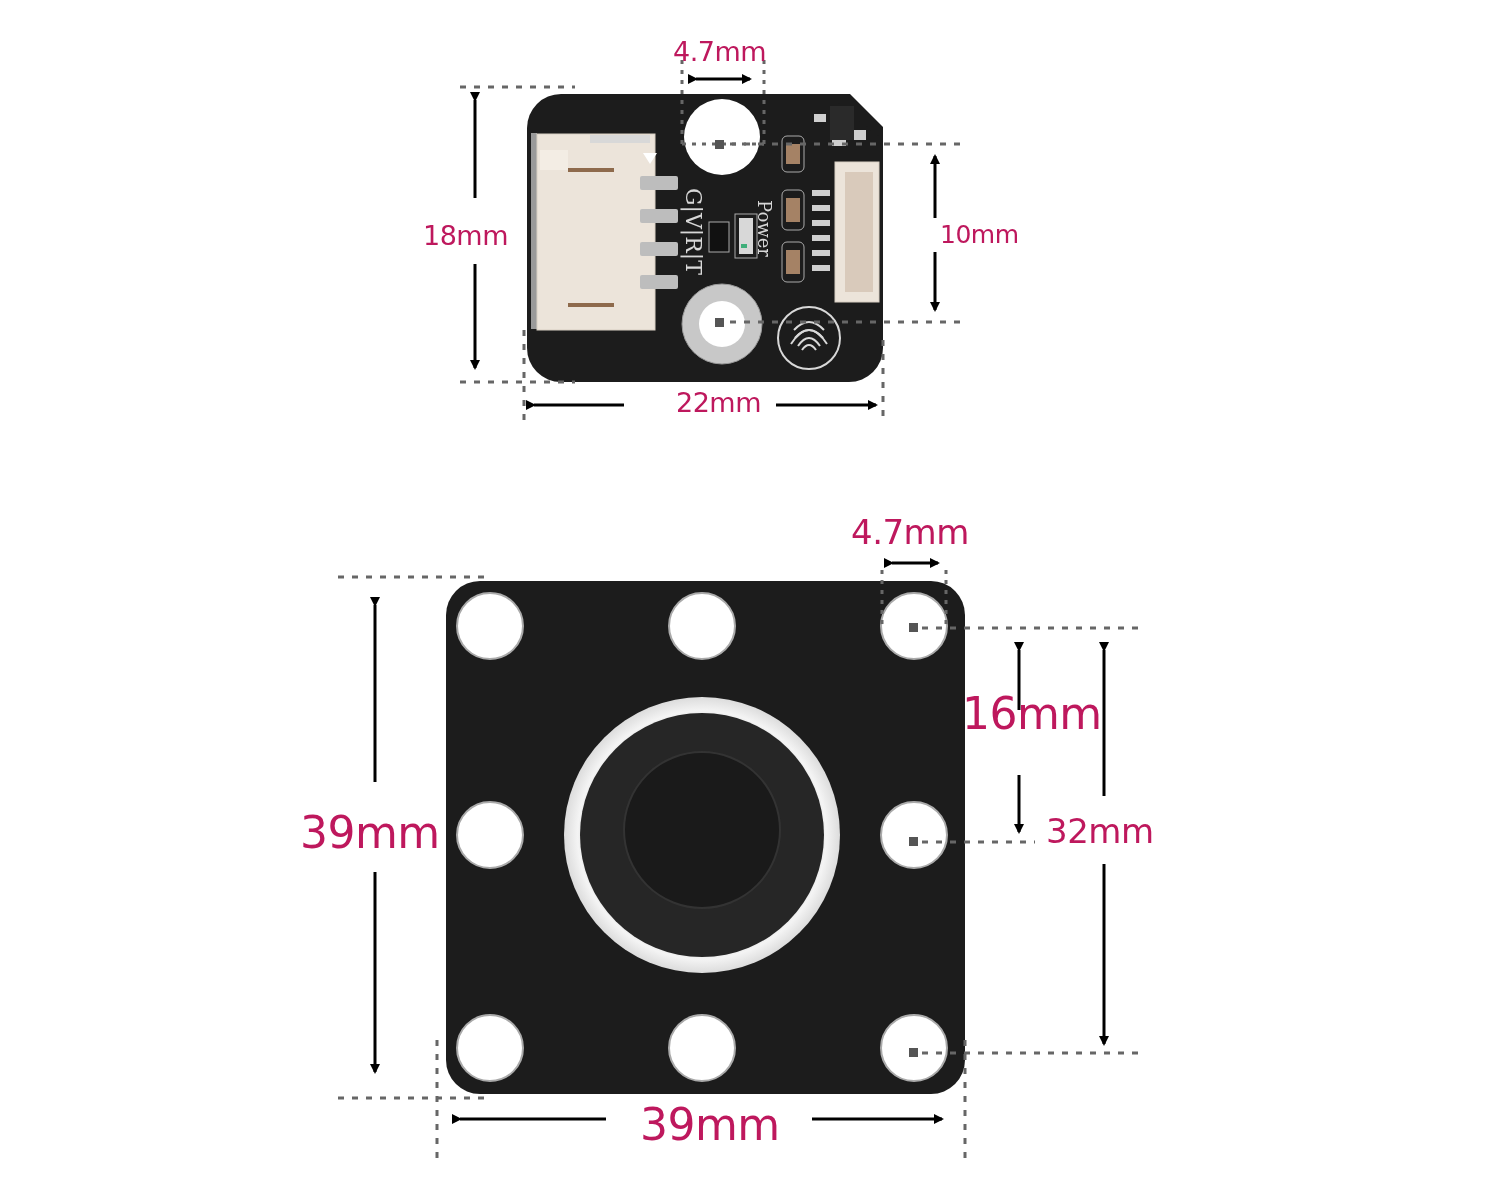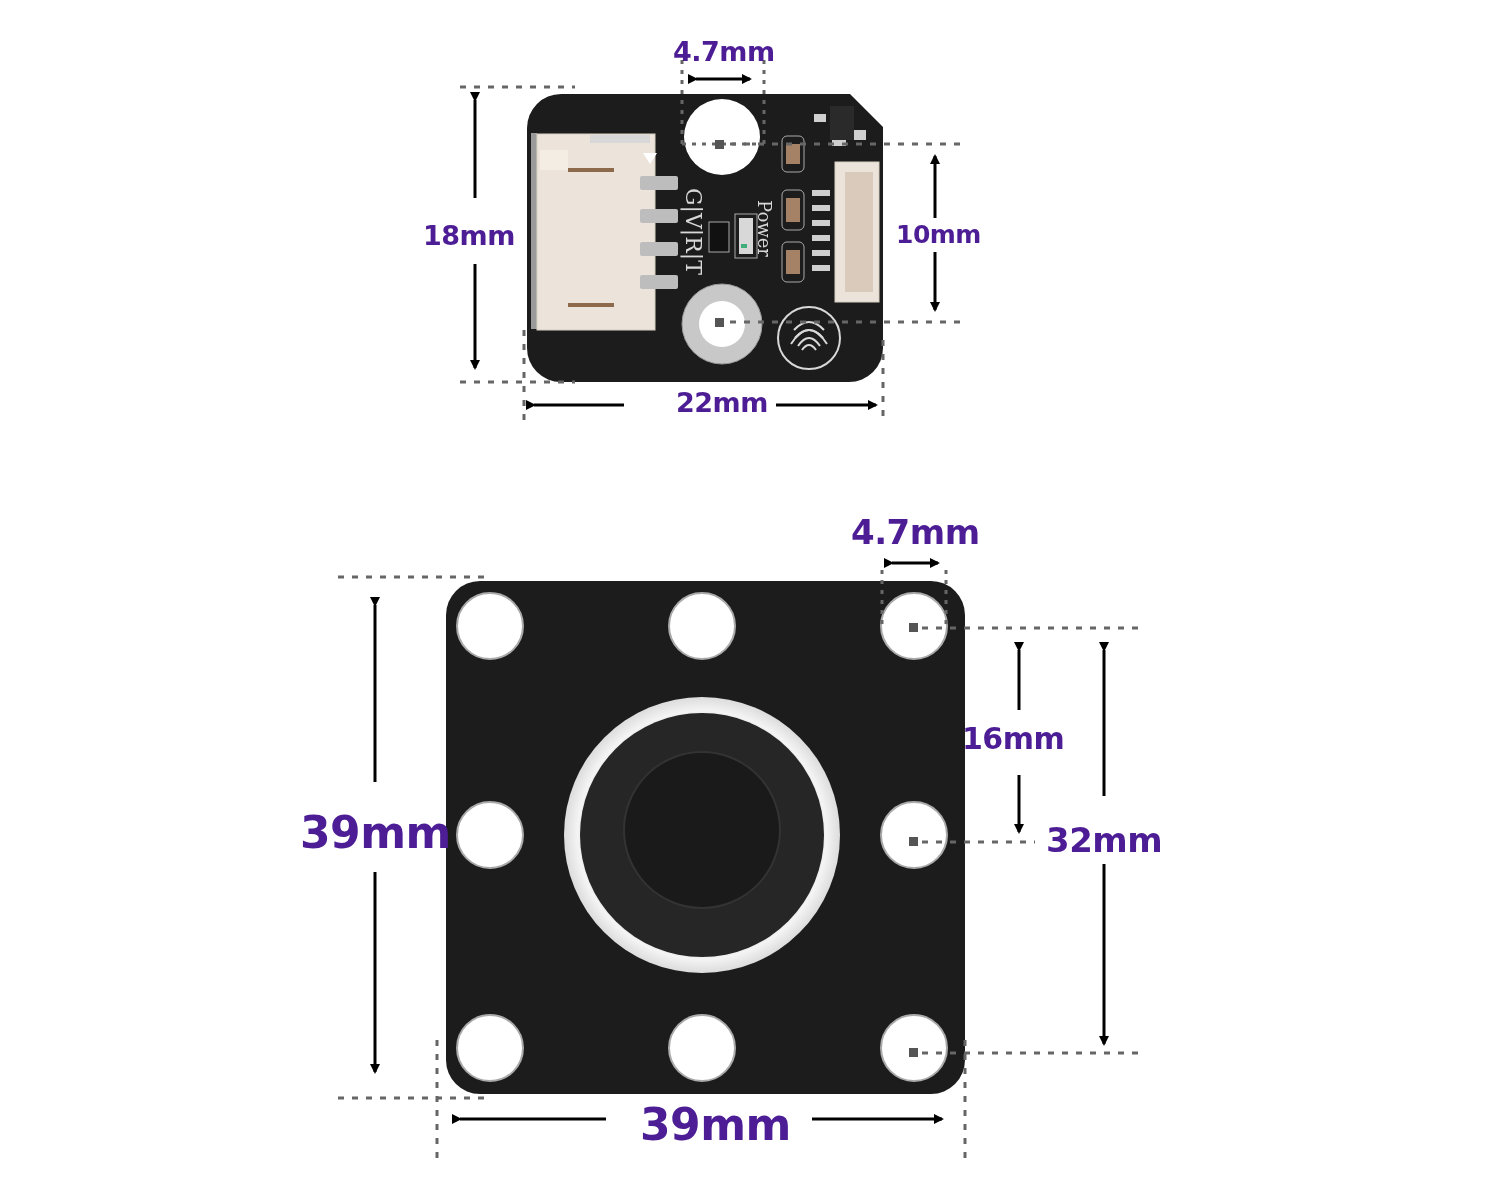"4.7mm" .lbl { color: #4c1d95 -> #be185d; font-weight: bold -> normal }
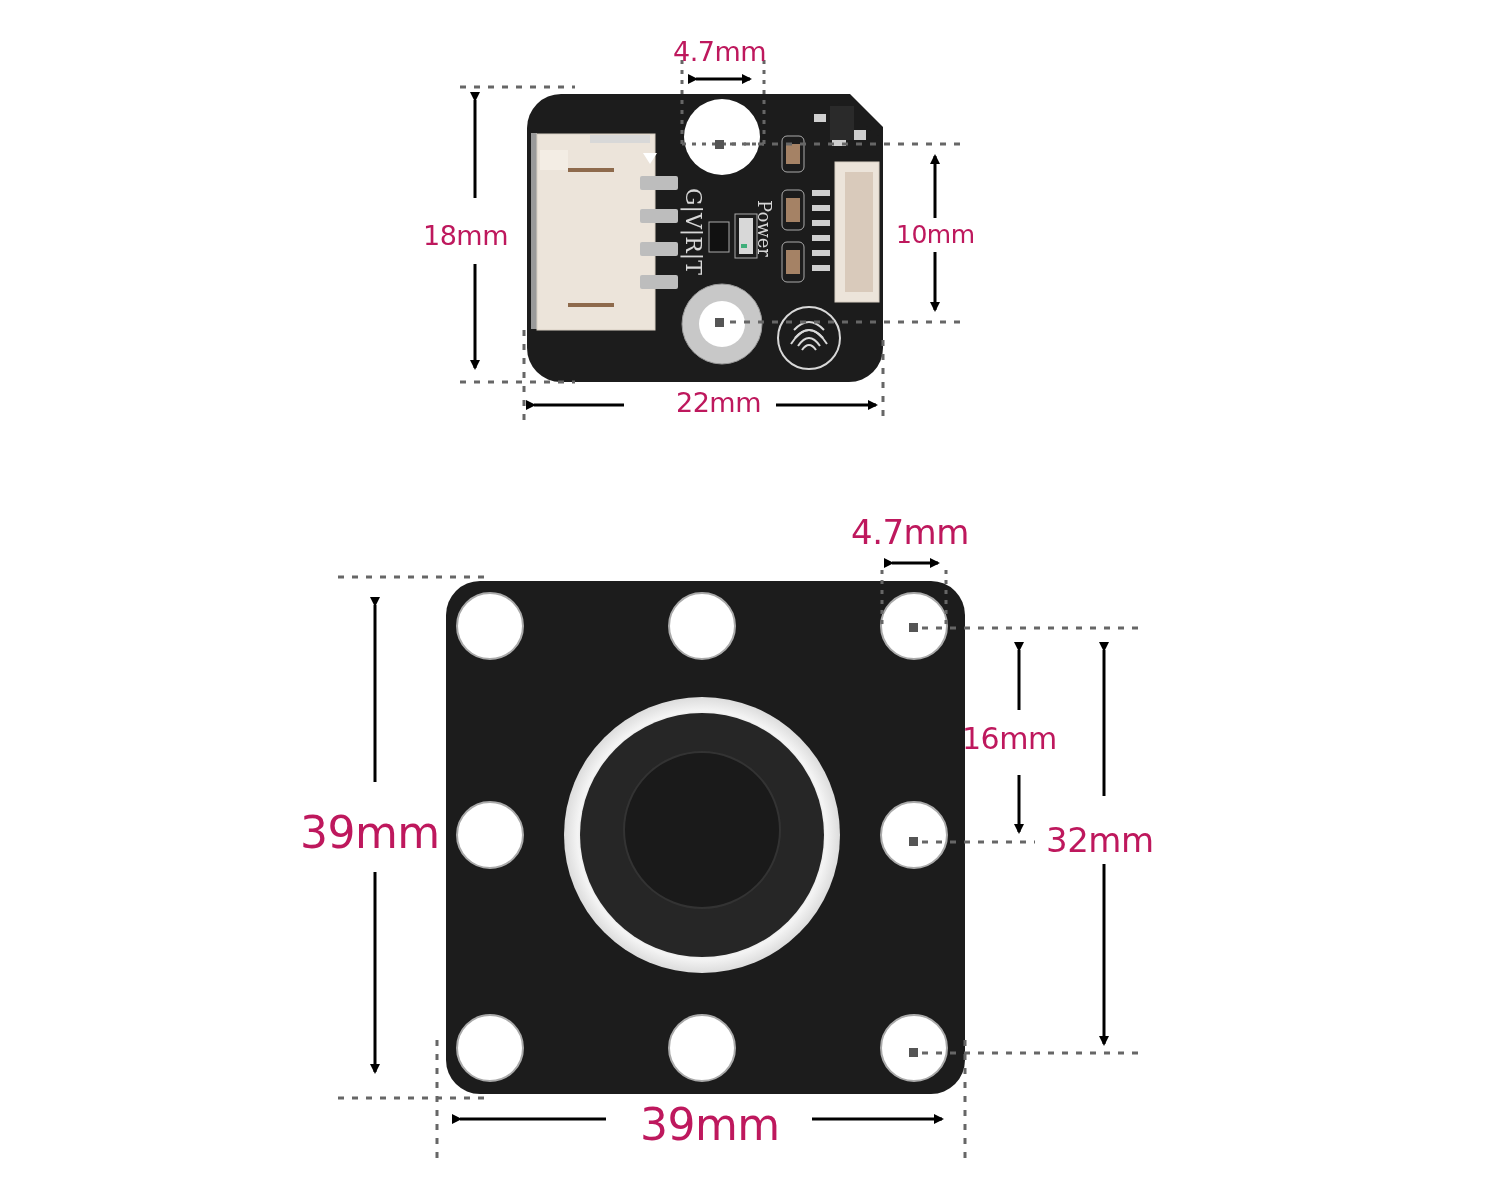"10mm" div.lbl { left: 896px -> 940px }
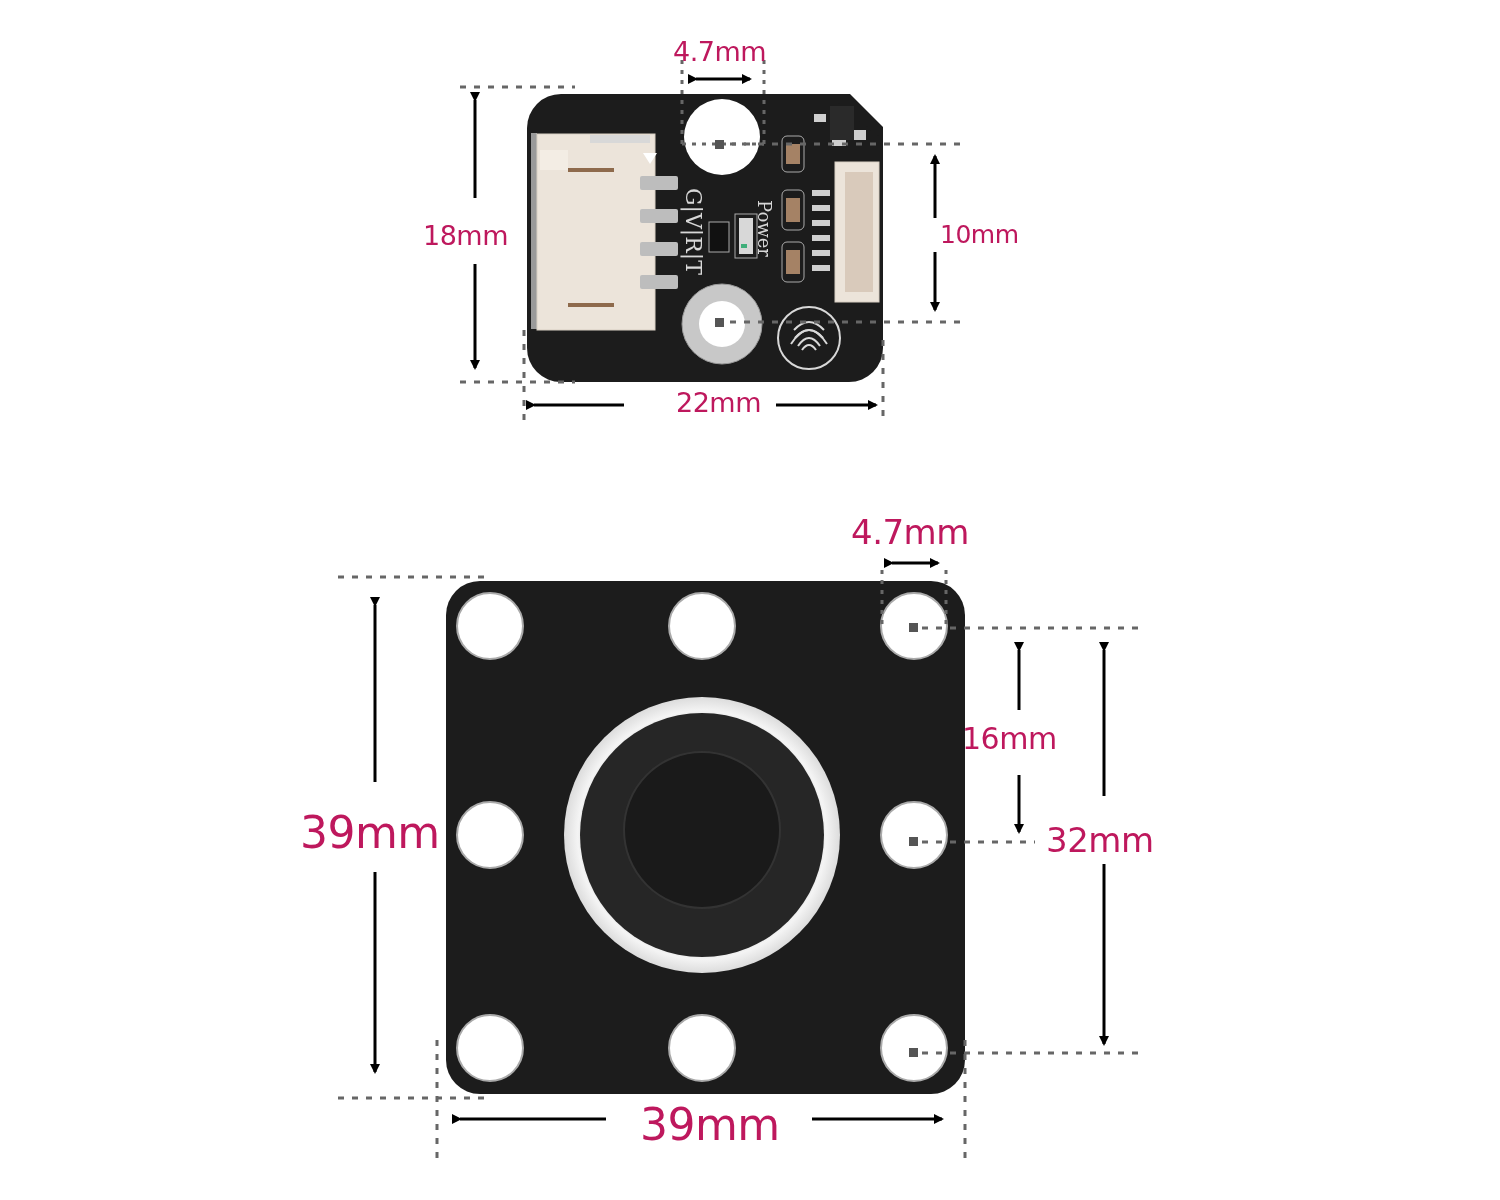"16mm" div.lbl { font-size: 30px -> 44px; top: 724px -> 692px }
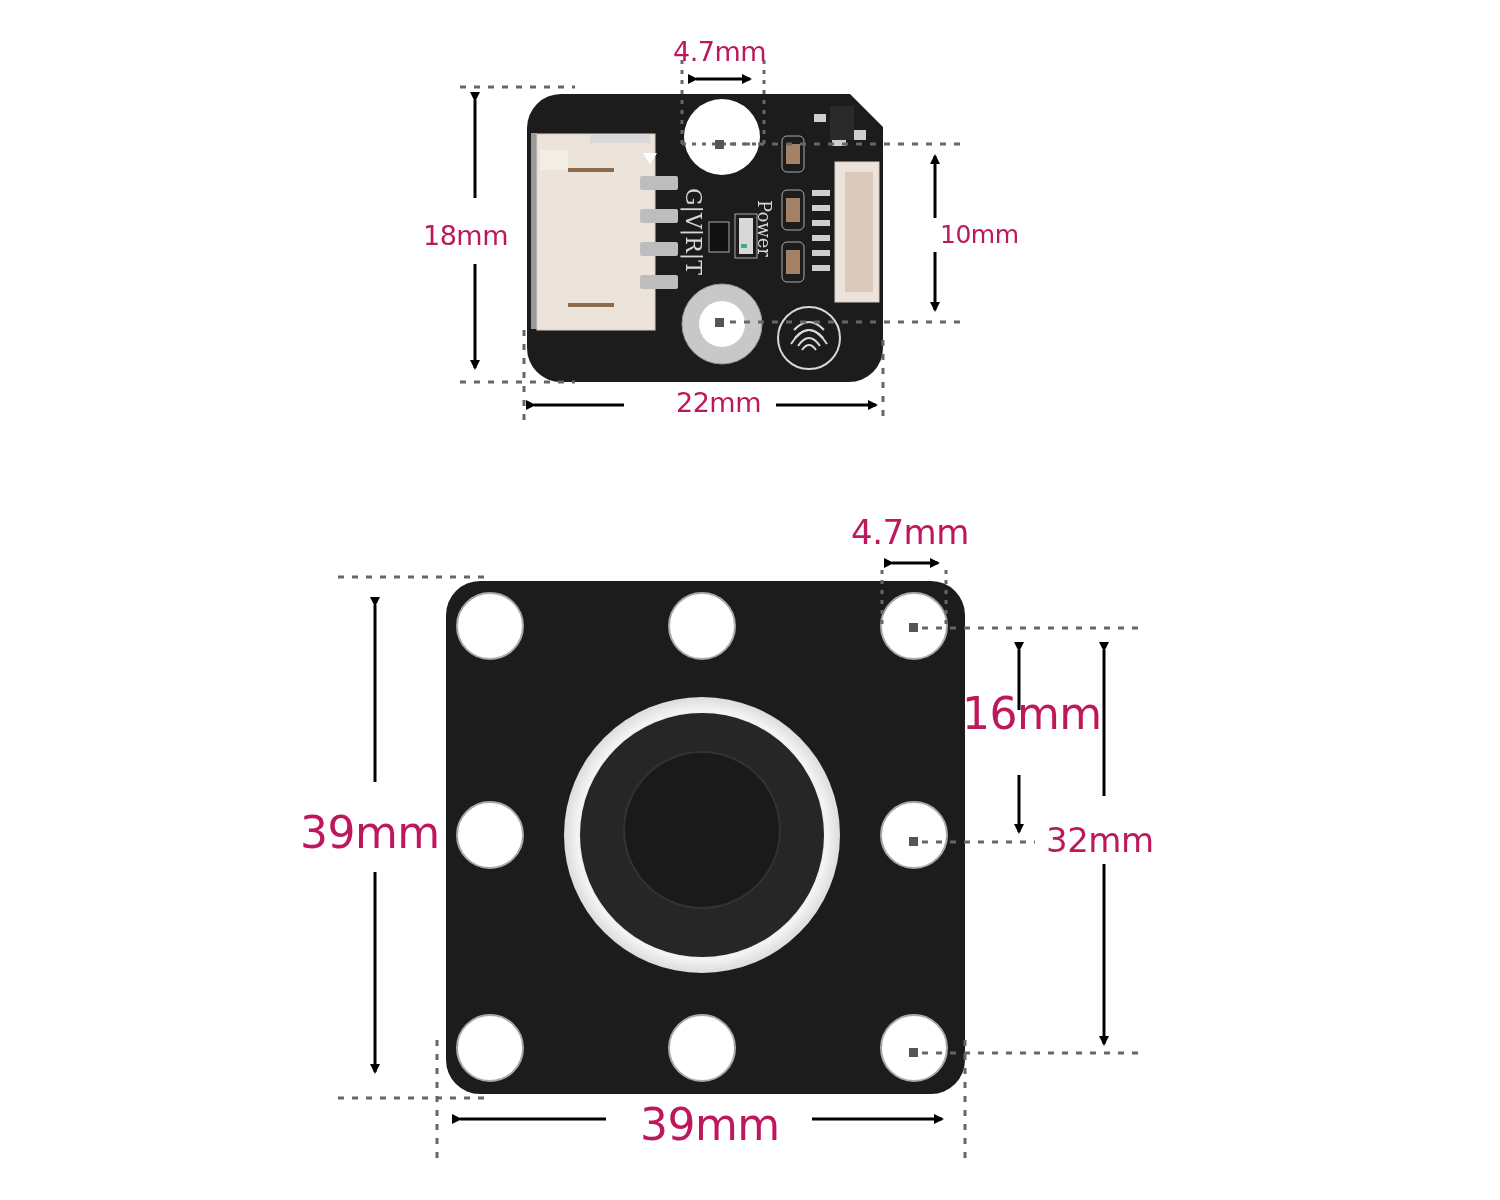"32mm" div.lbl { margin-top: 9px -> none }
